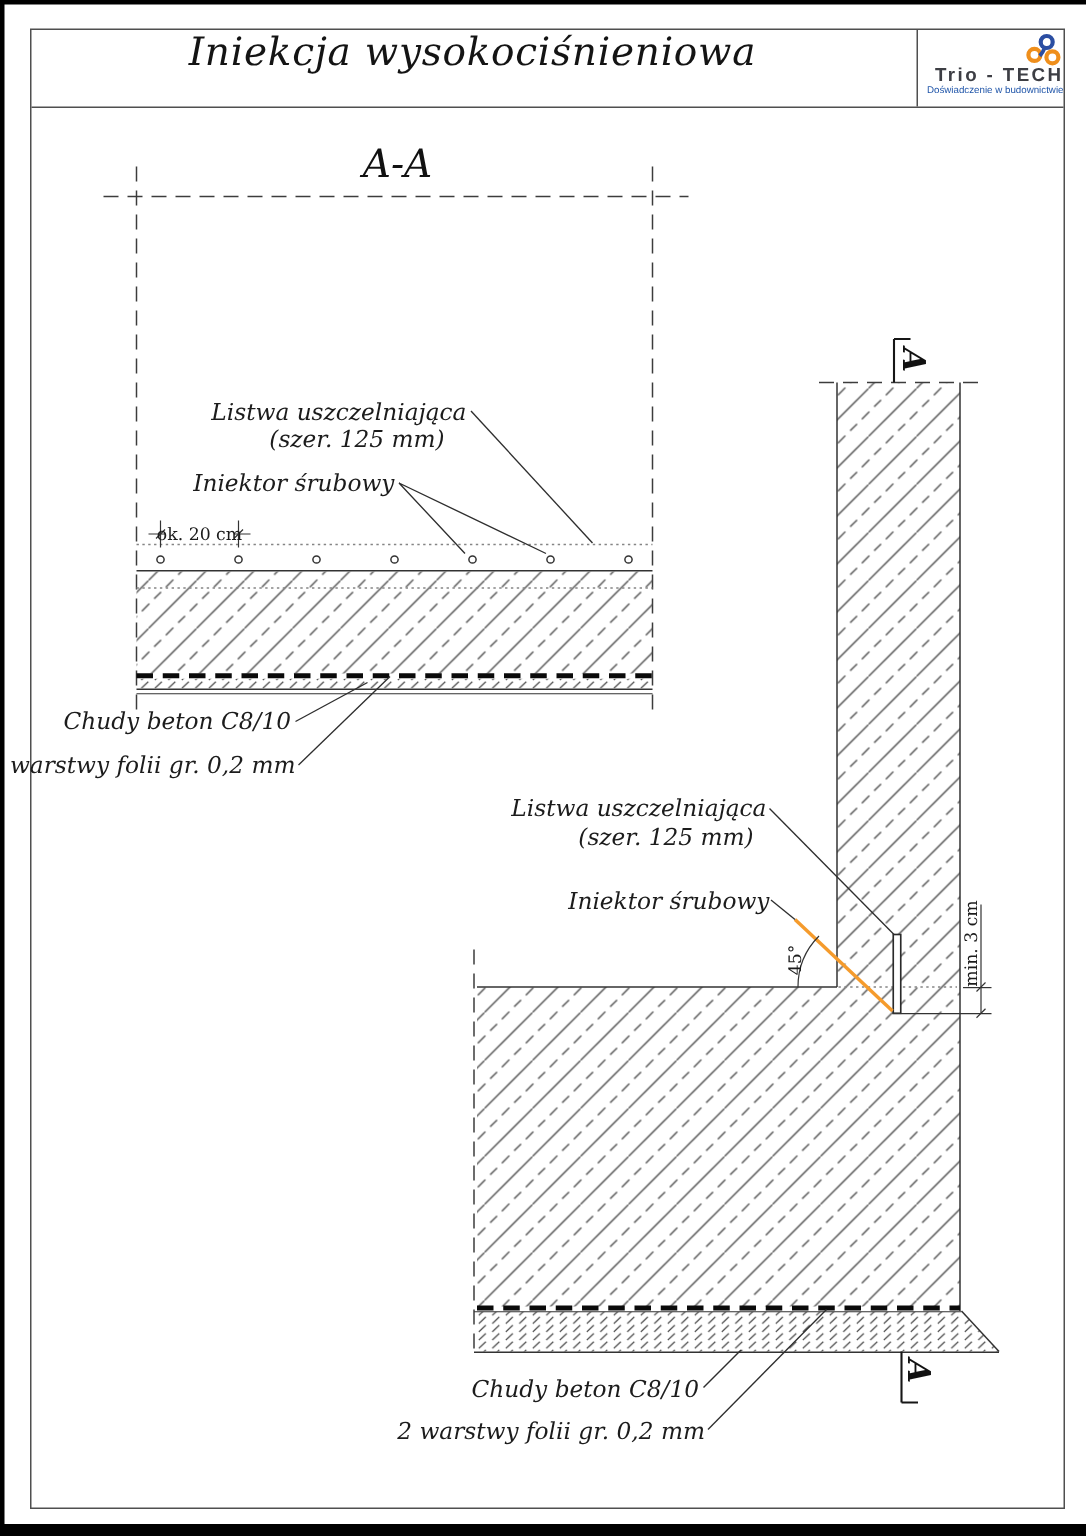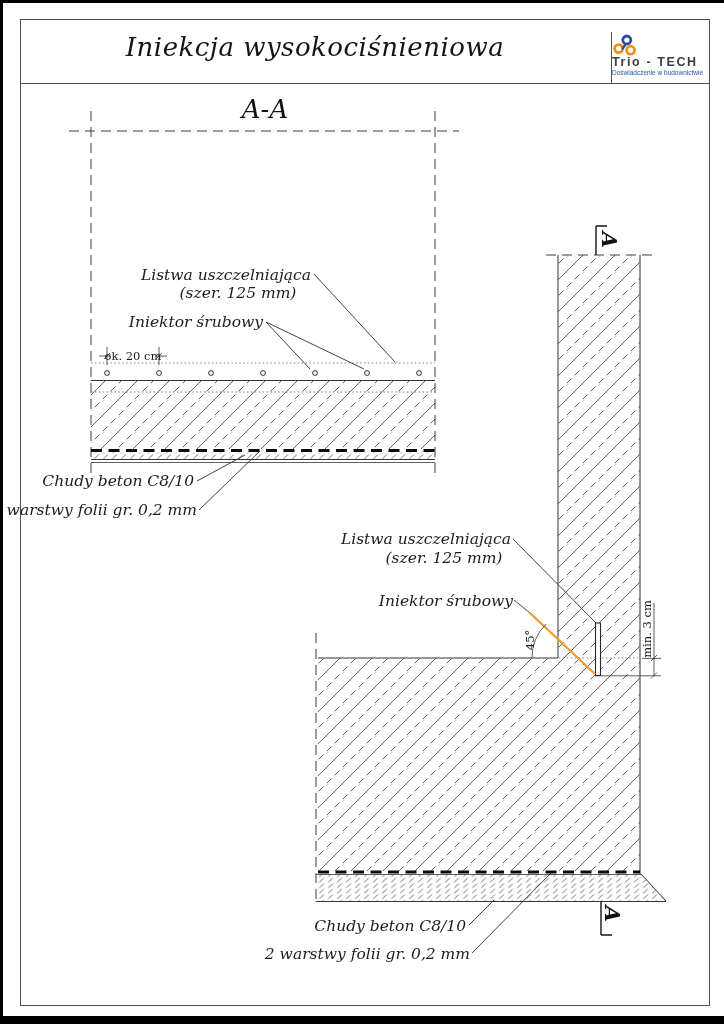"Iniekcja wysokociśnieniowa" .titleband { top: 12px -> 0 }
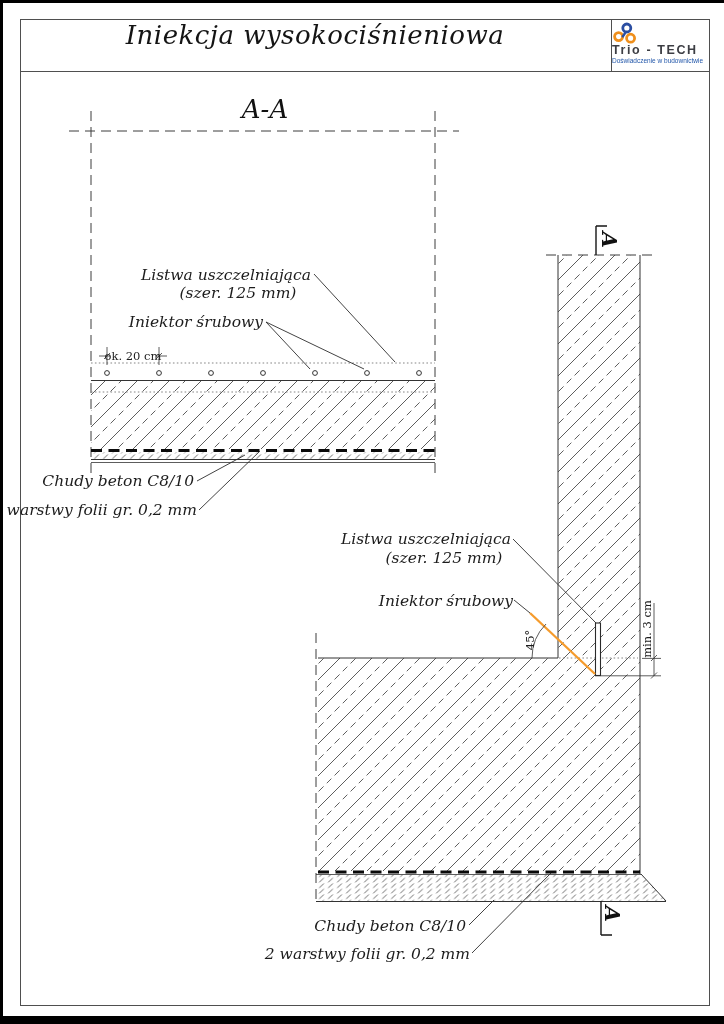"Trio - TECH" .logobox { align-items: flex-start -> flex-end }
